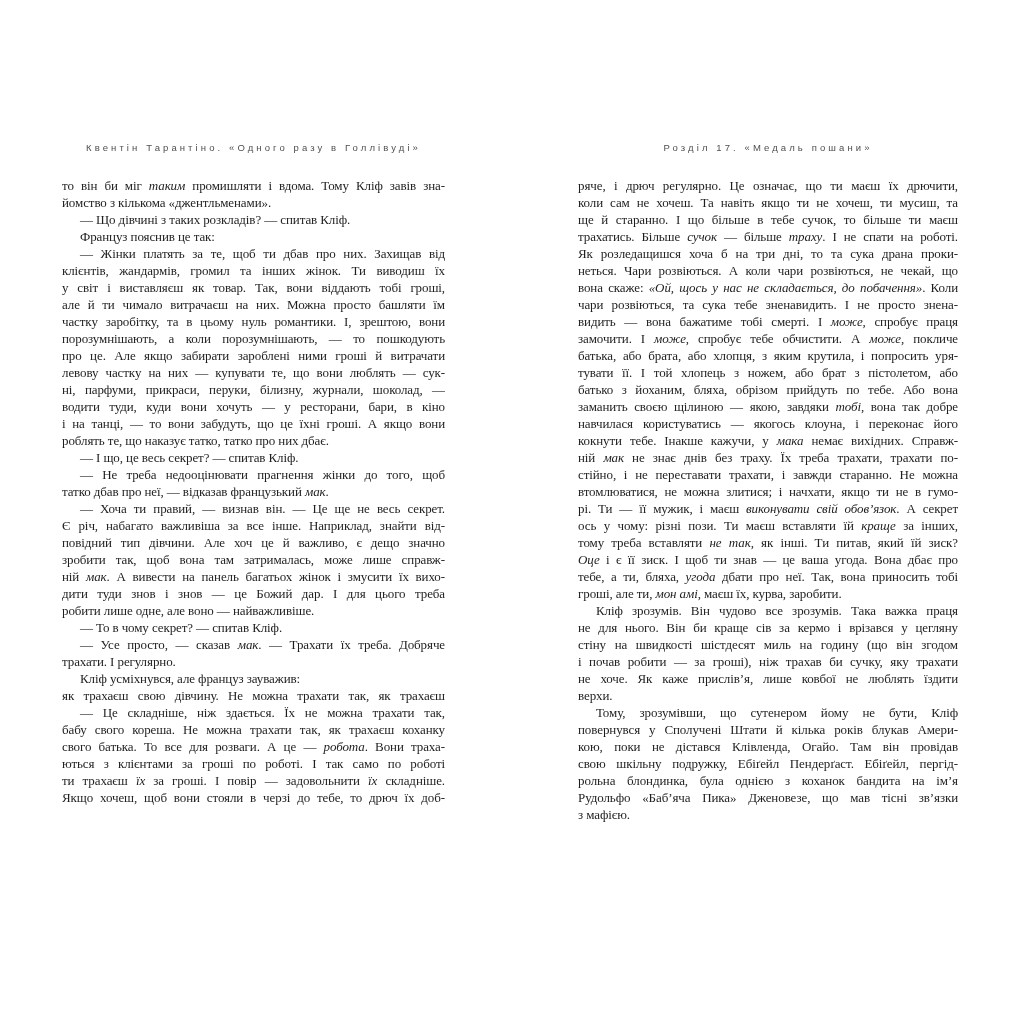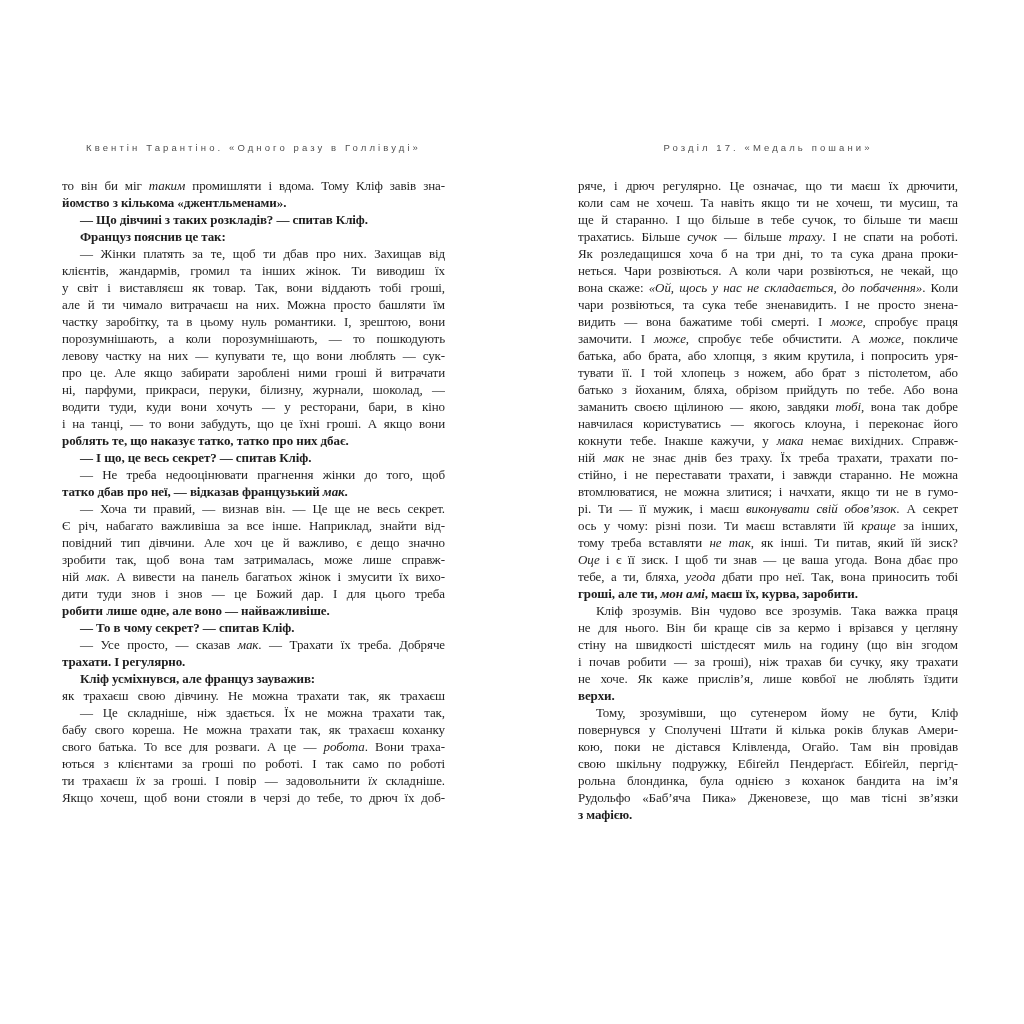"йомство з кількома «джентльменами»." .line.end { font-weight: bold -> none }
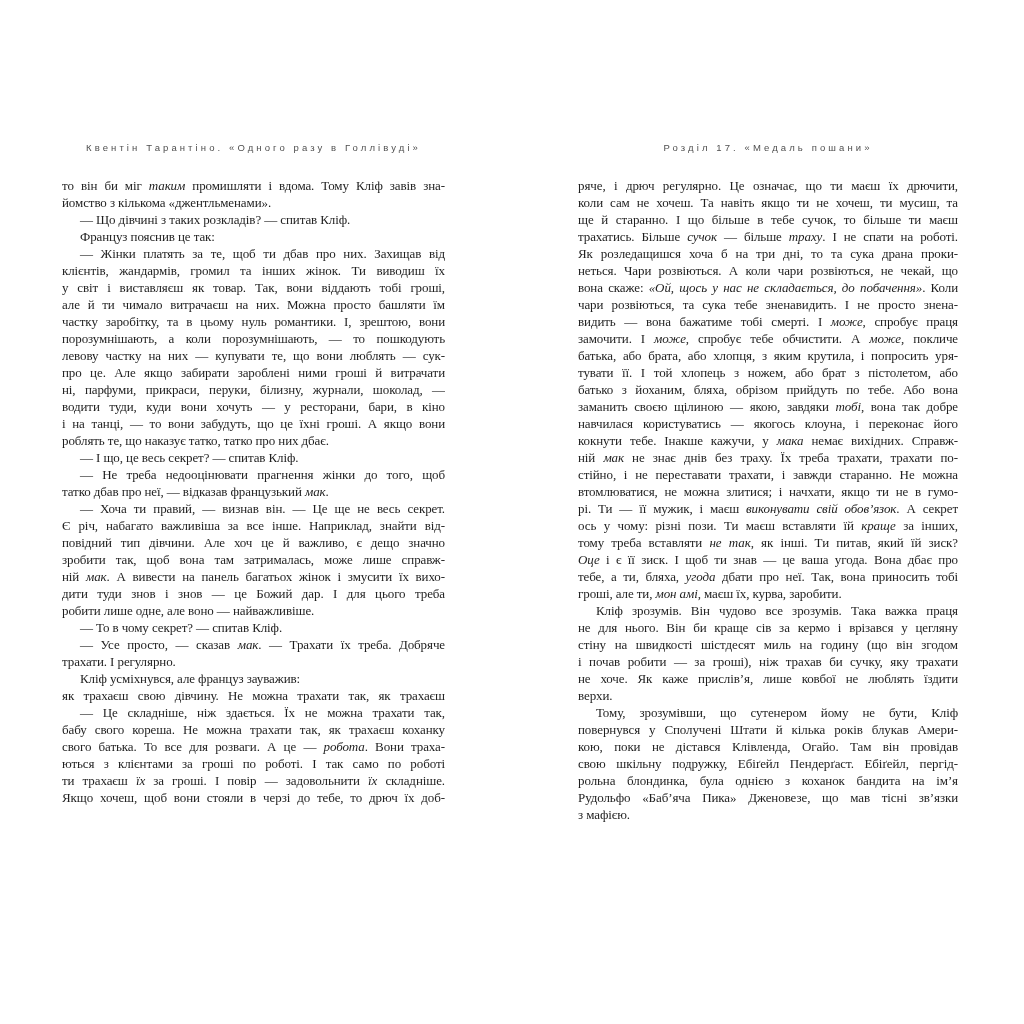"левову частку на них —" div.line { order: before "про це. Але якщо забирати" -> after "про це. Але якщо забирати" }
